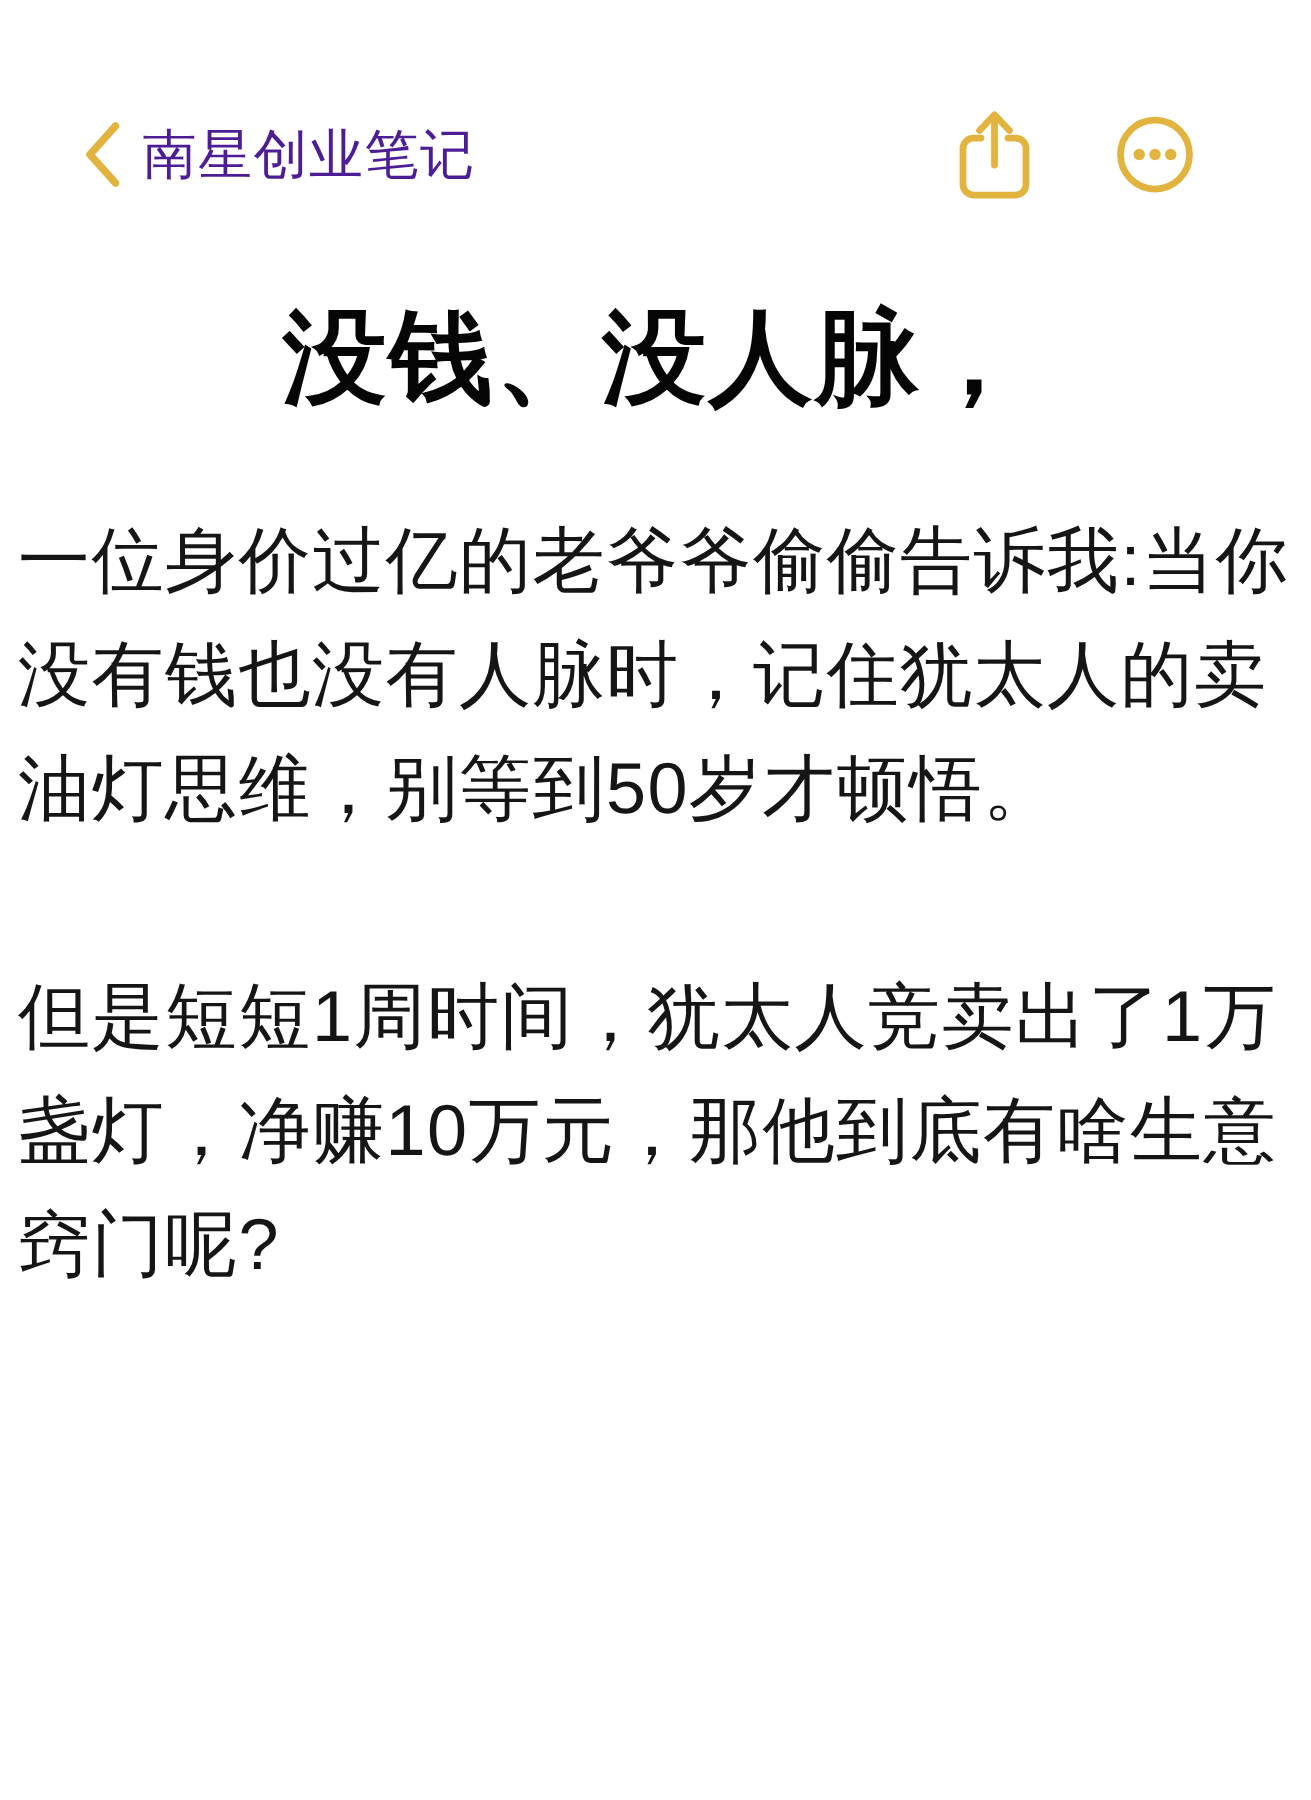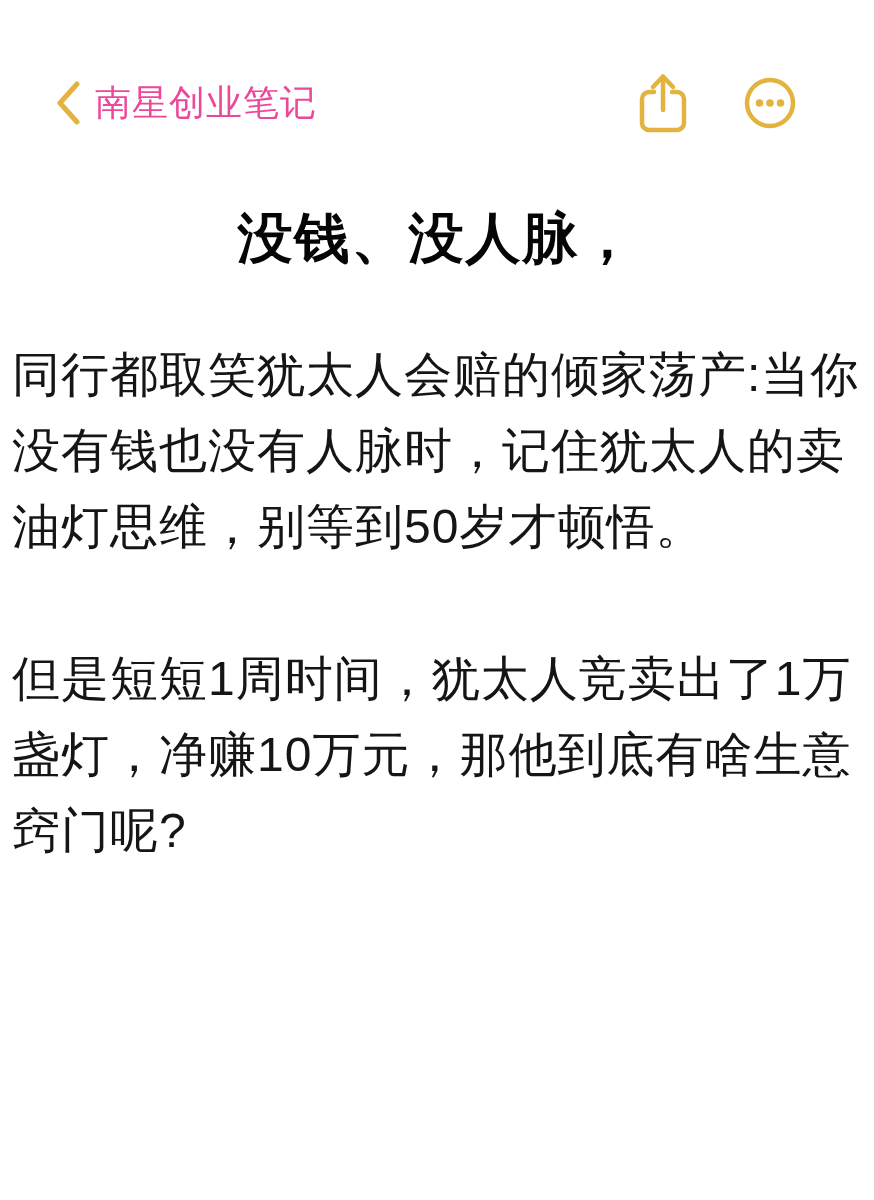"南星创业笔记" .back-btn { color: #ec4899 -> #4c1d95 }
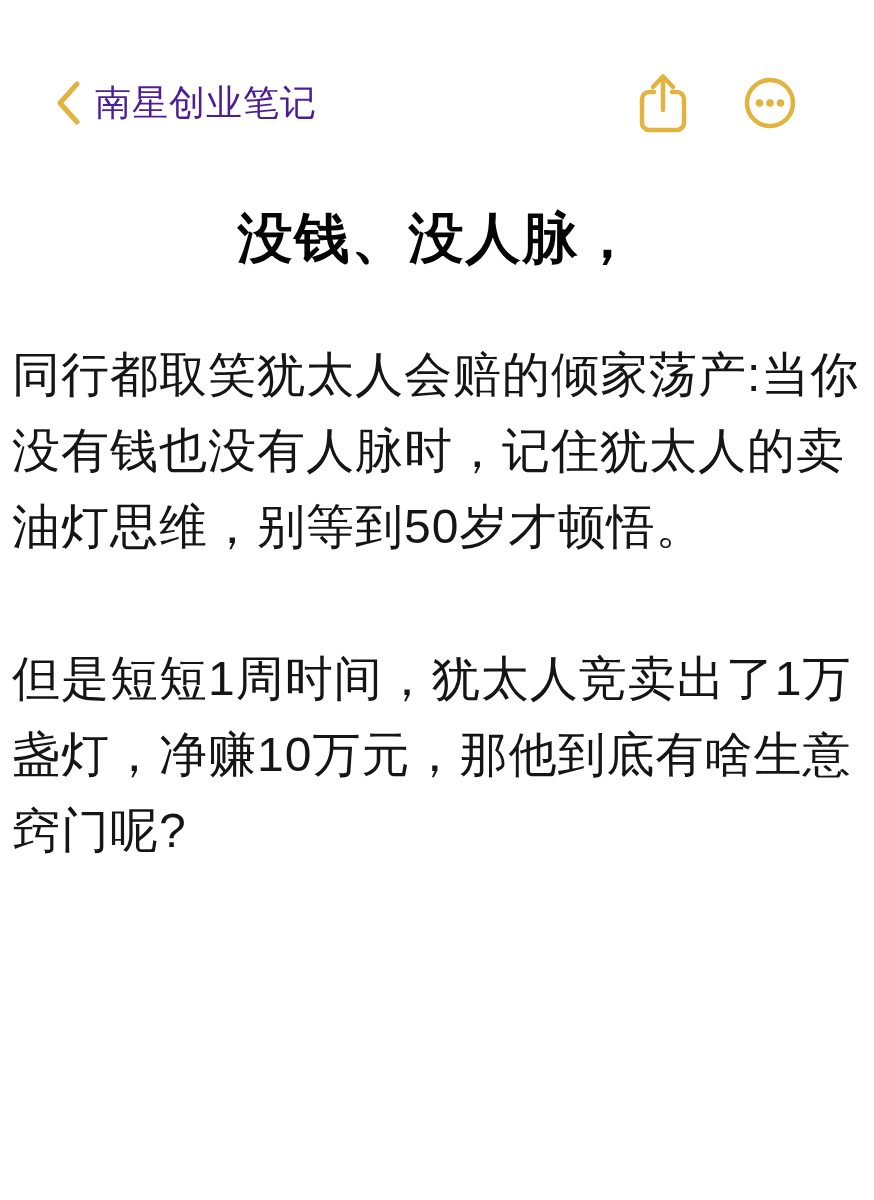"没钱、没人脉，" .note-title { font-size: 55px -> 69px }
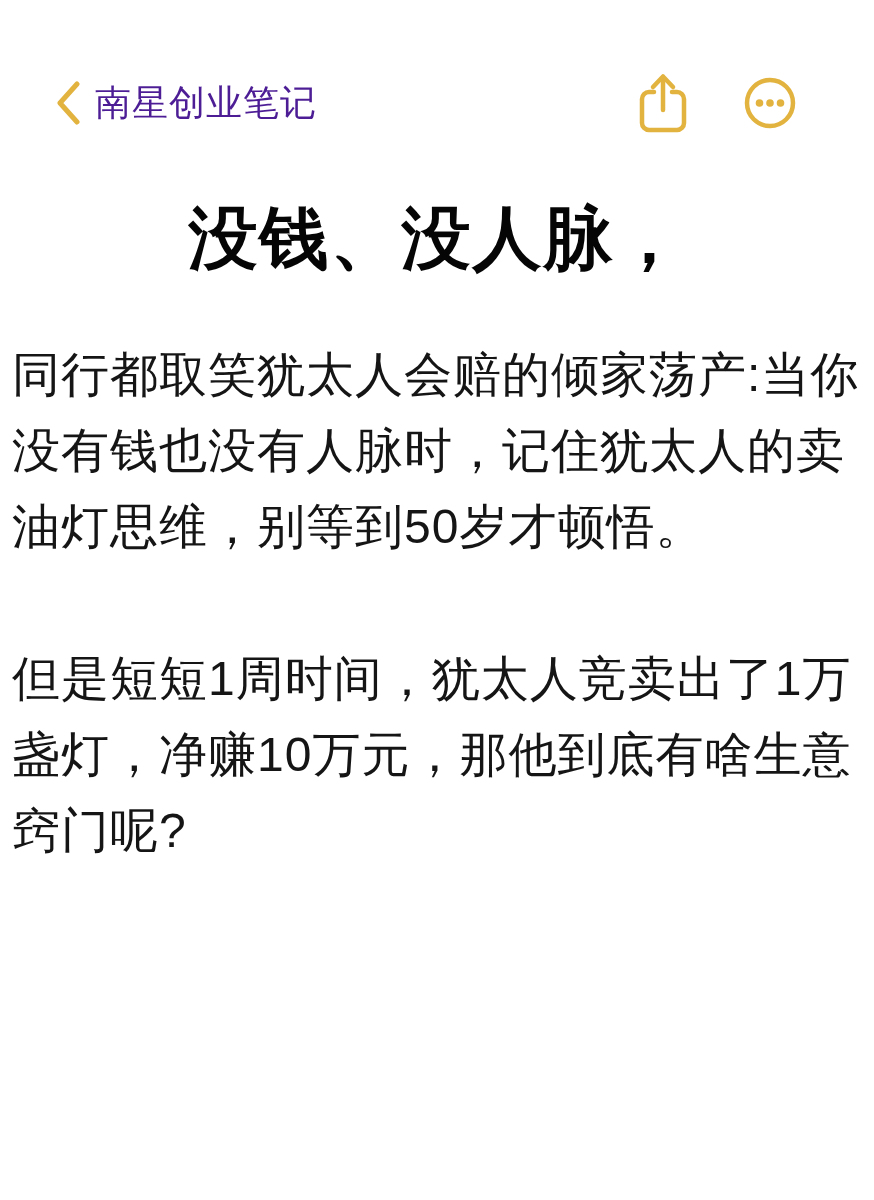"同行都取笑犹太人会赔的倾家荡产:当你没有钱也没有人脉时，记住犹太人的卖油灯思维，" p { text: 同行都取笑犹太人会赔的倾家荡产 -> 一位身价过亿的老爷爷偷偷告诉我 }
